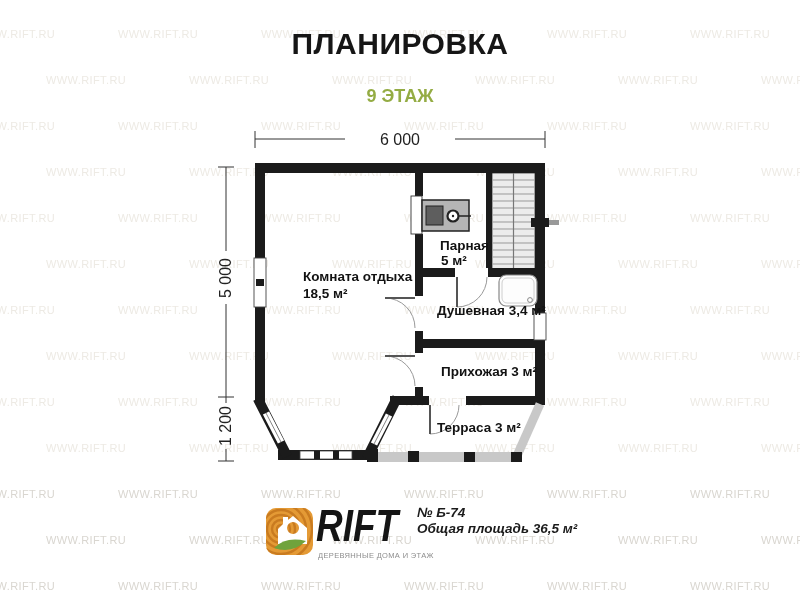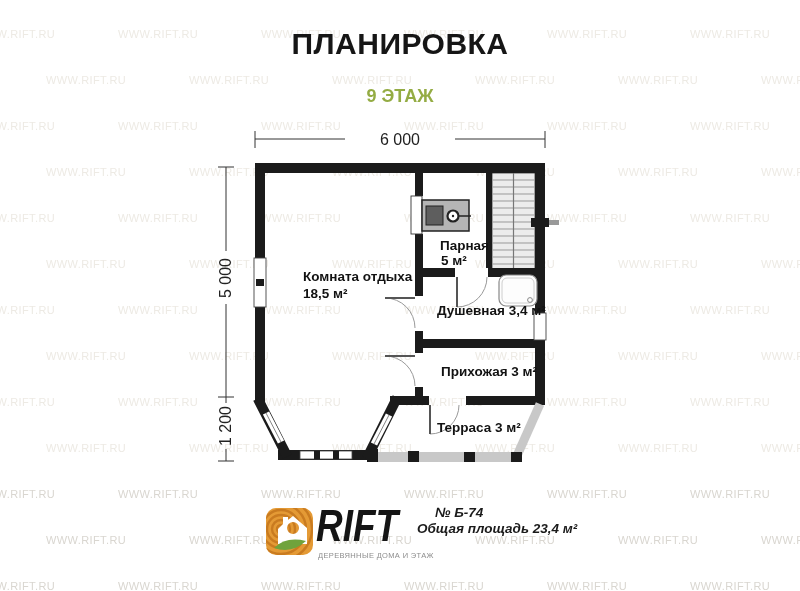"№ Б-74" .specs .l1 { margin-left: 18px -> none }
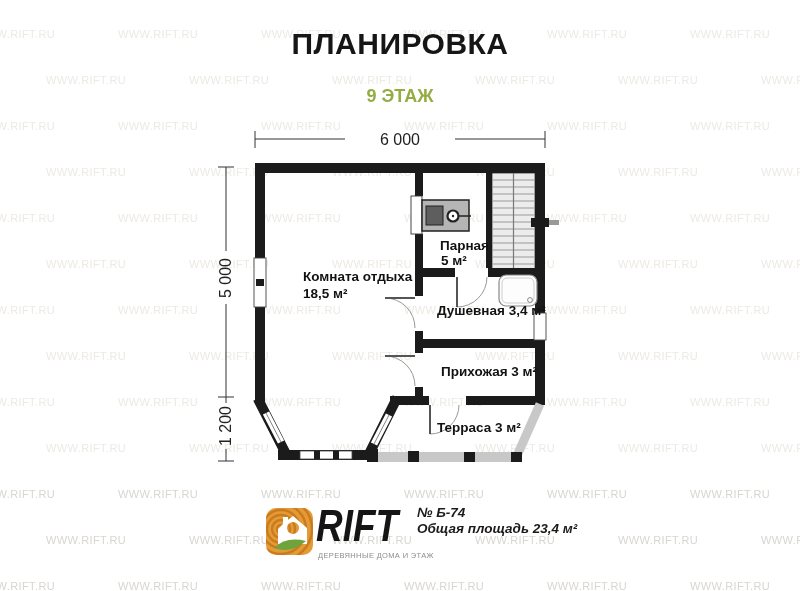"Общая площадь 23,4 м²" div { text: 23,4 -> 36,5 }
